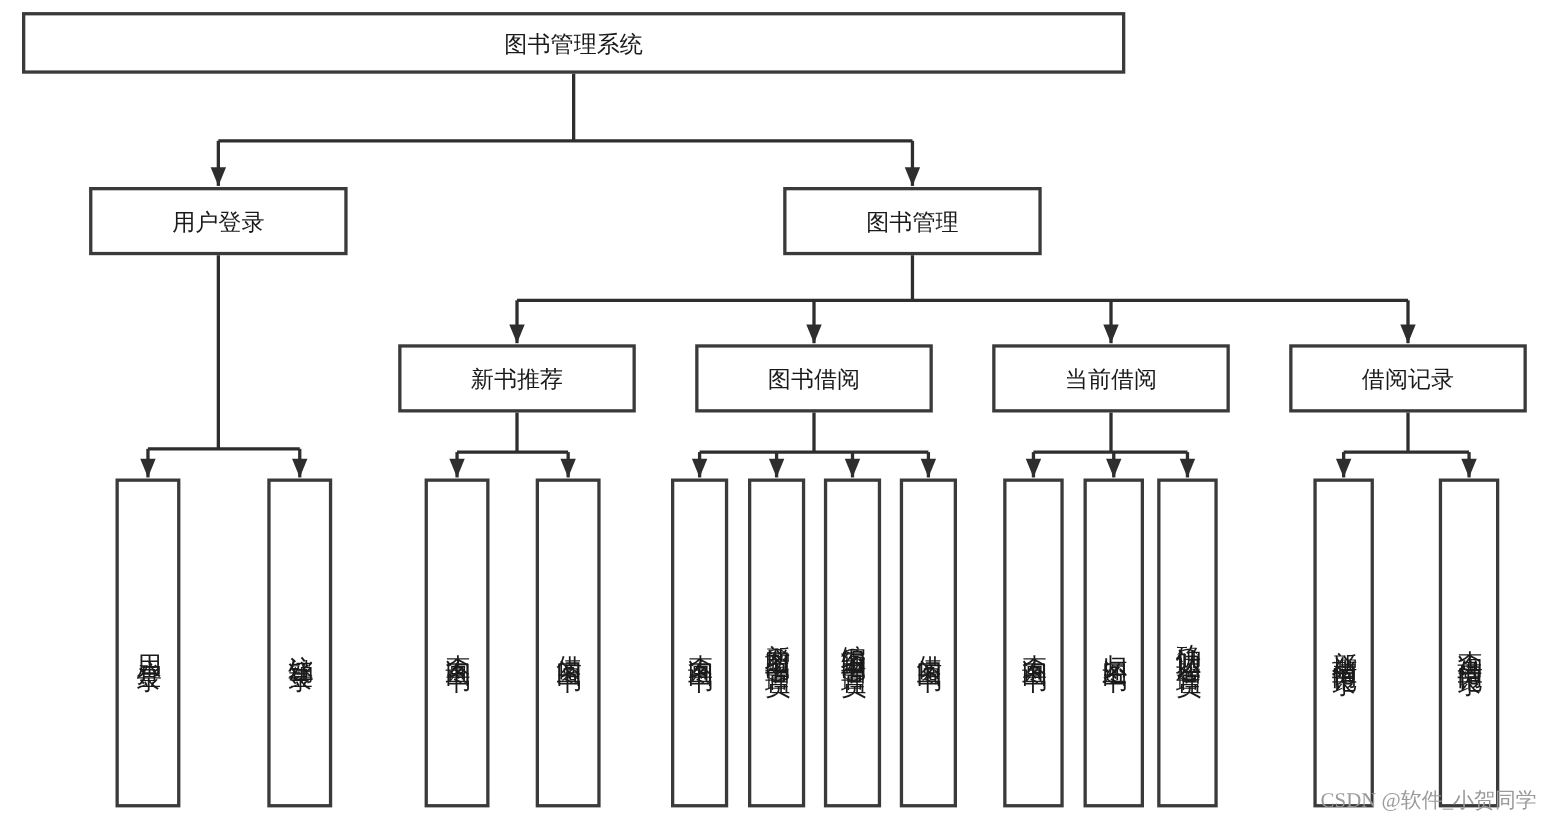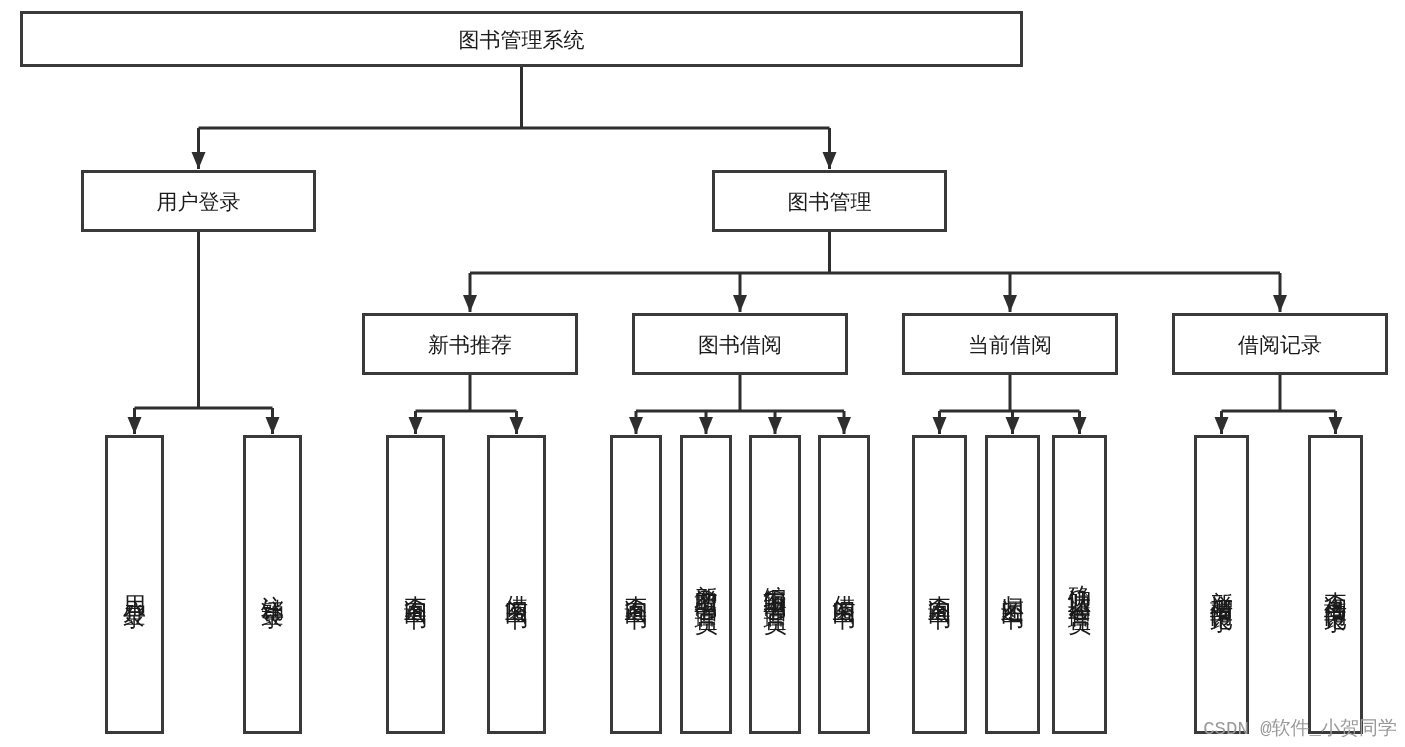"CSDN @软件_小贺同学" #watermark { font-family: Liberation Mono, monospace -> Liberation Serif, serif }
